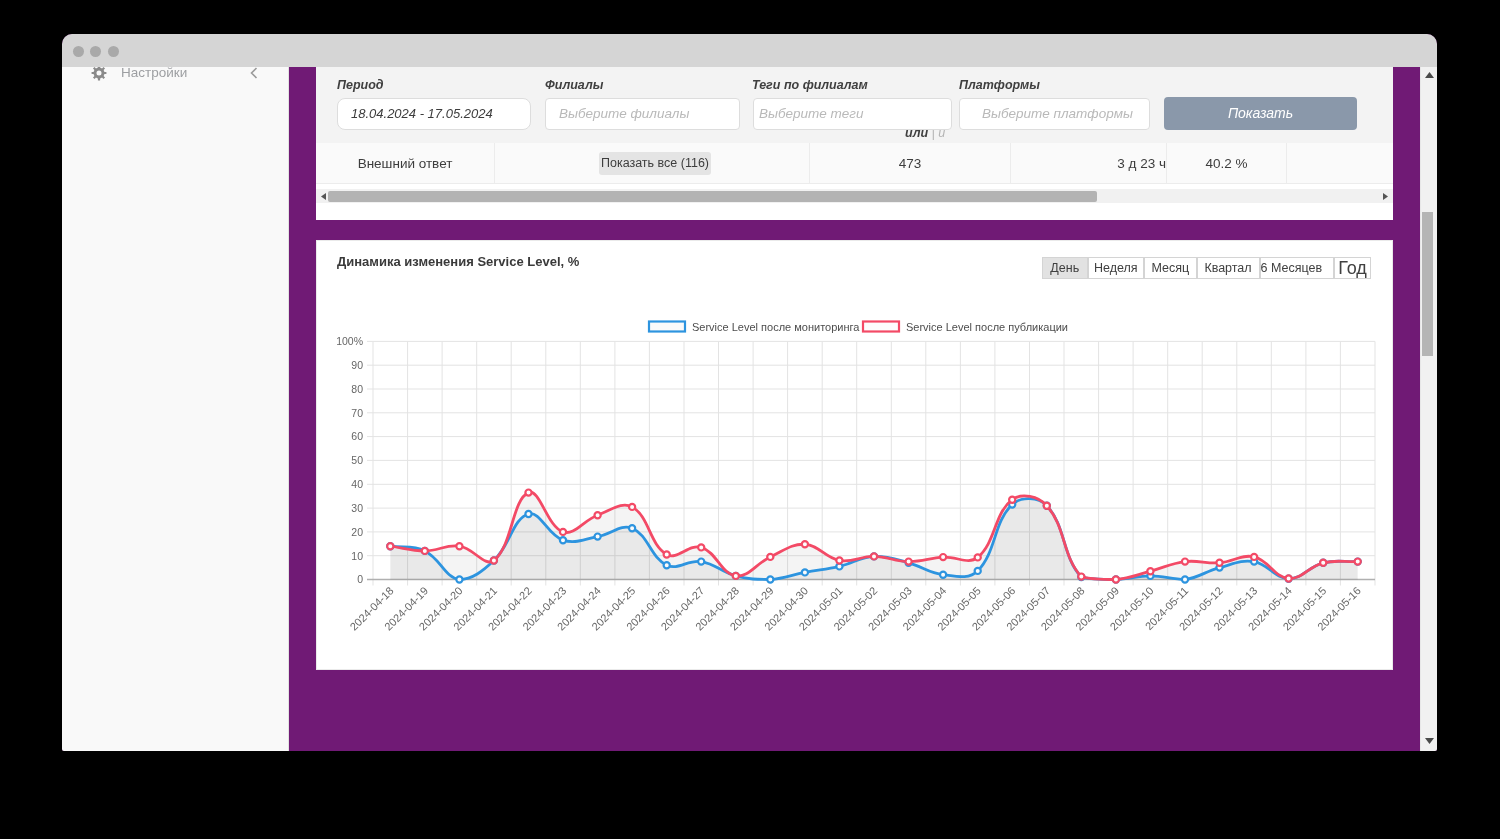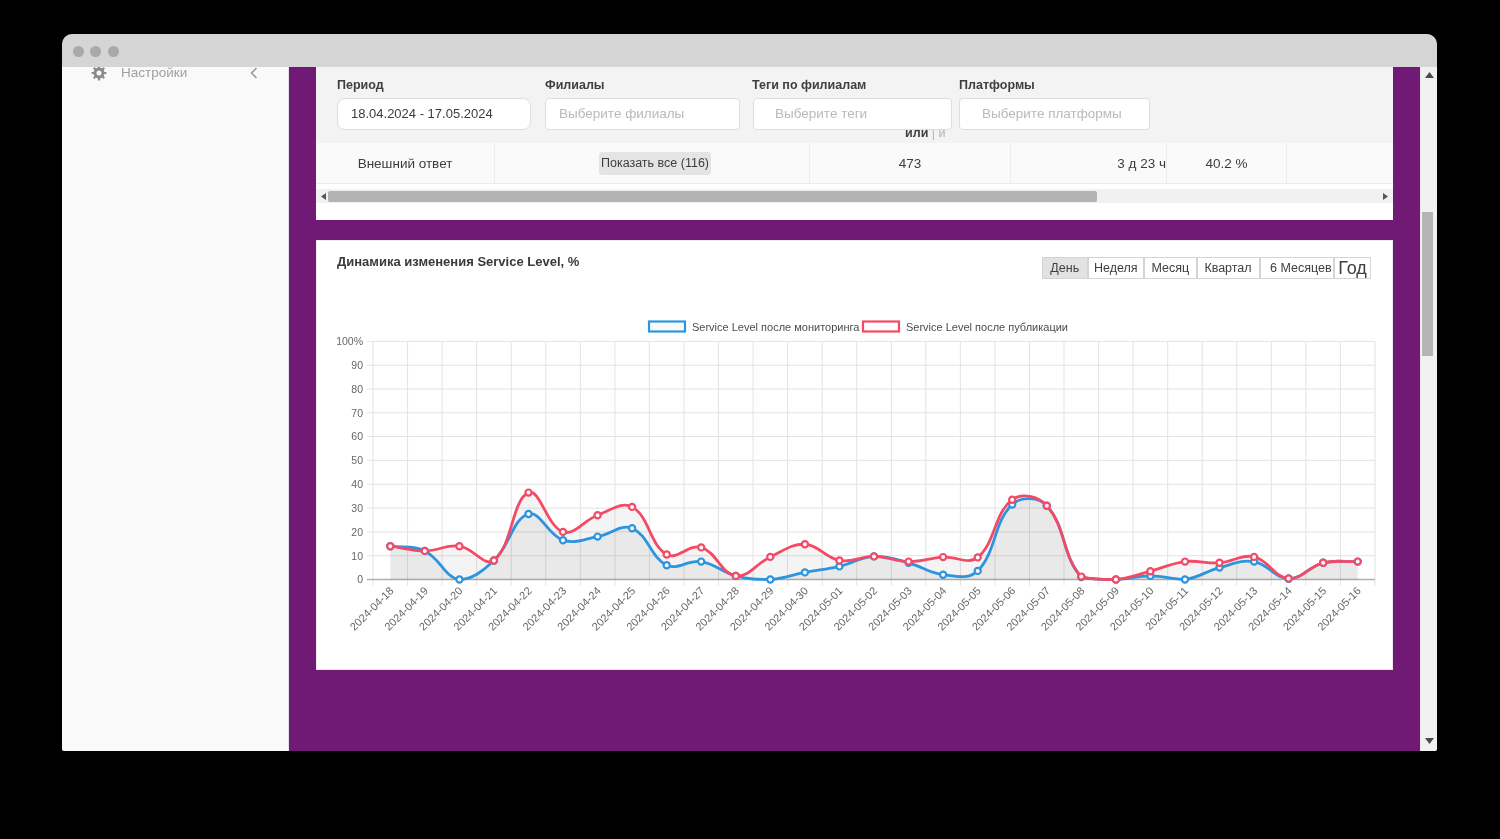"Период" div.abs { font-style: none -> italic }
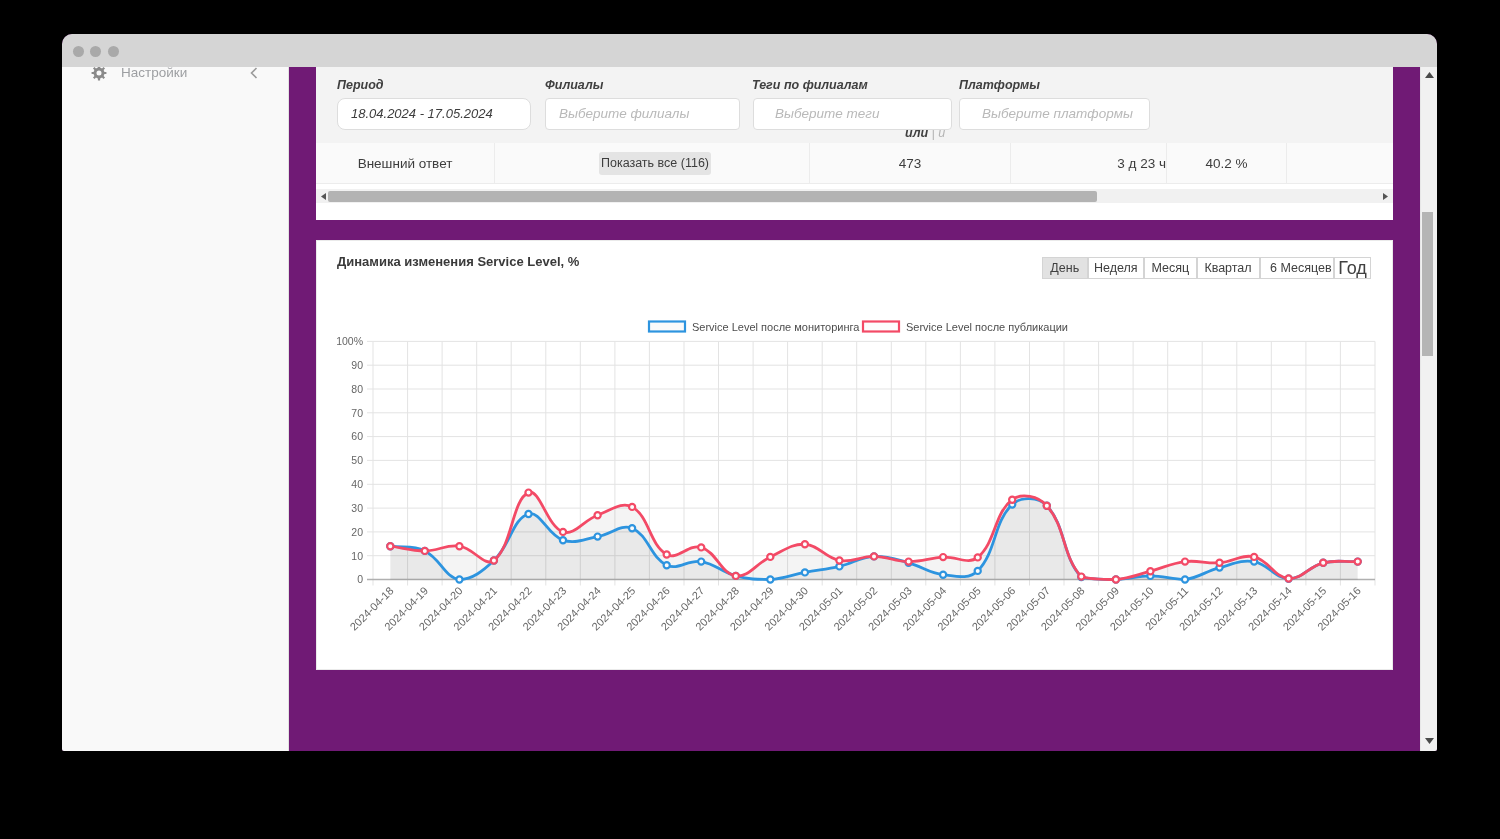"Выберите теги" div.abs { padding-left: 21px -> 5px }
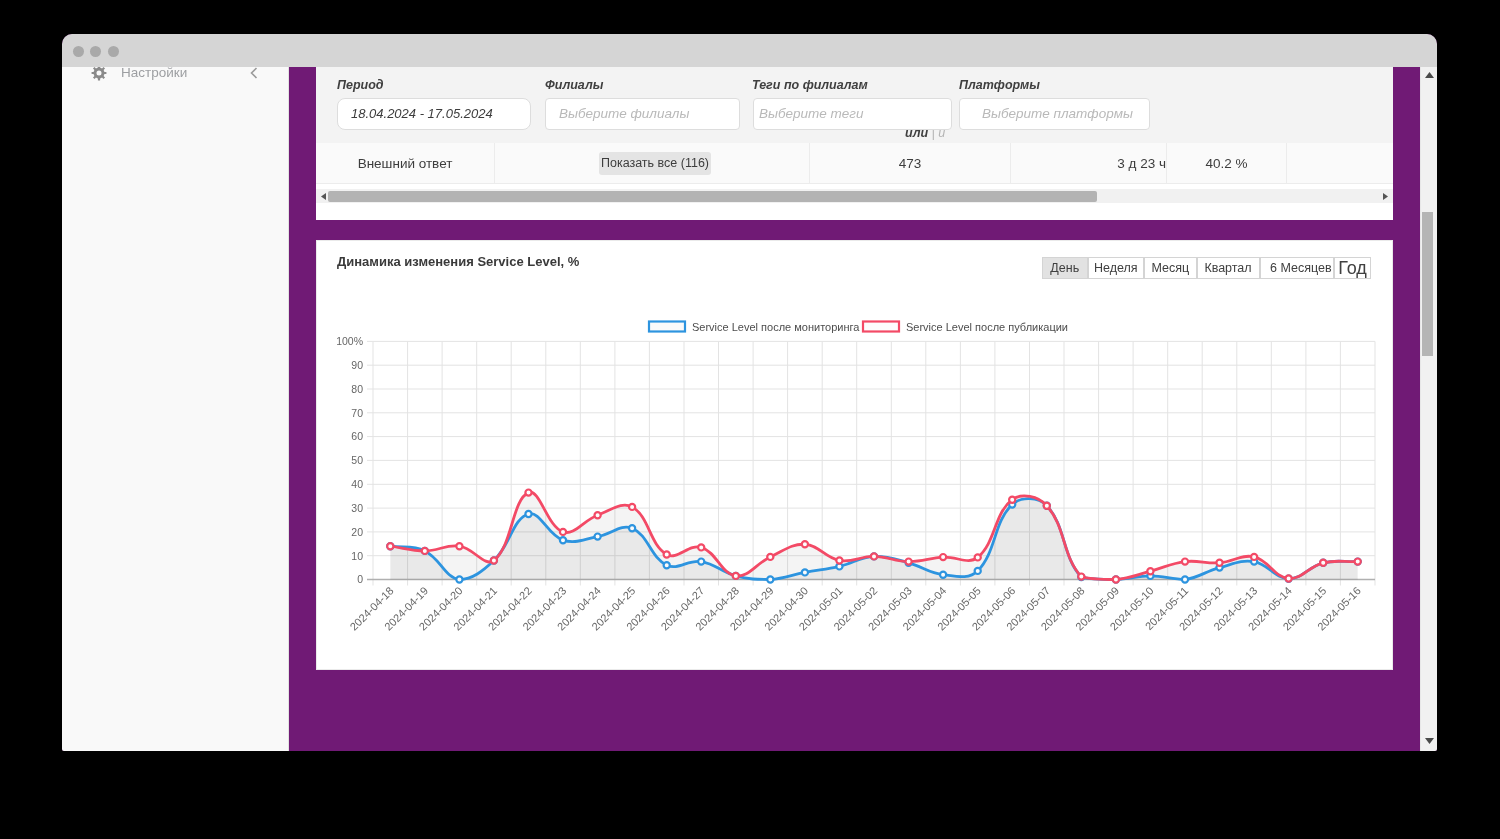"Показать" div.abs { html: none -> <div>Показать</div> }
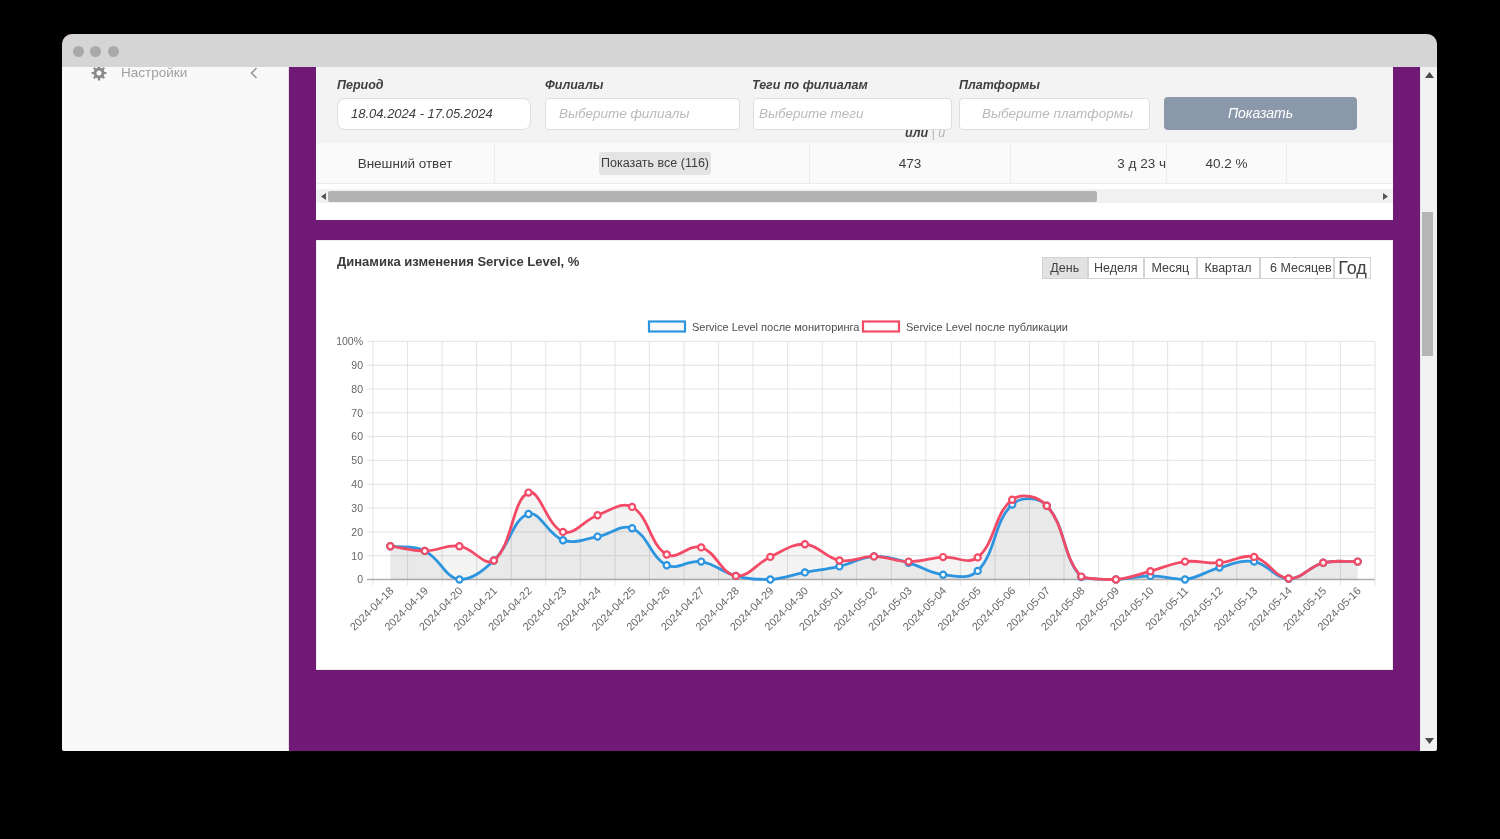"6 Месяцев" div { padding-left: 8px -> none; text-align: center -> left }
